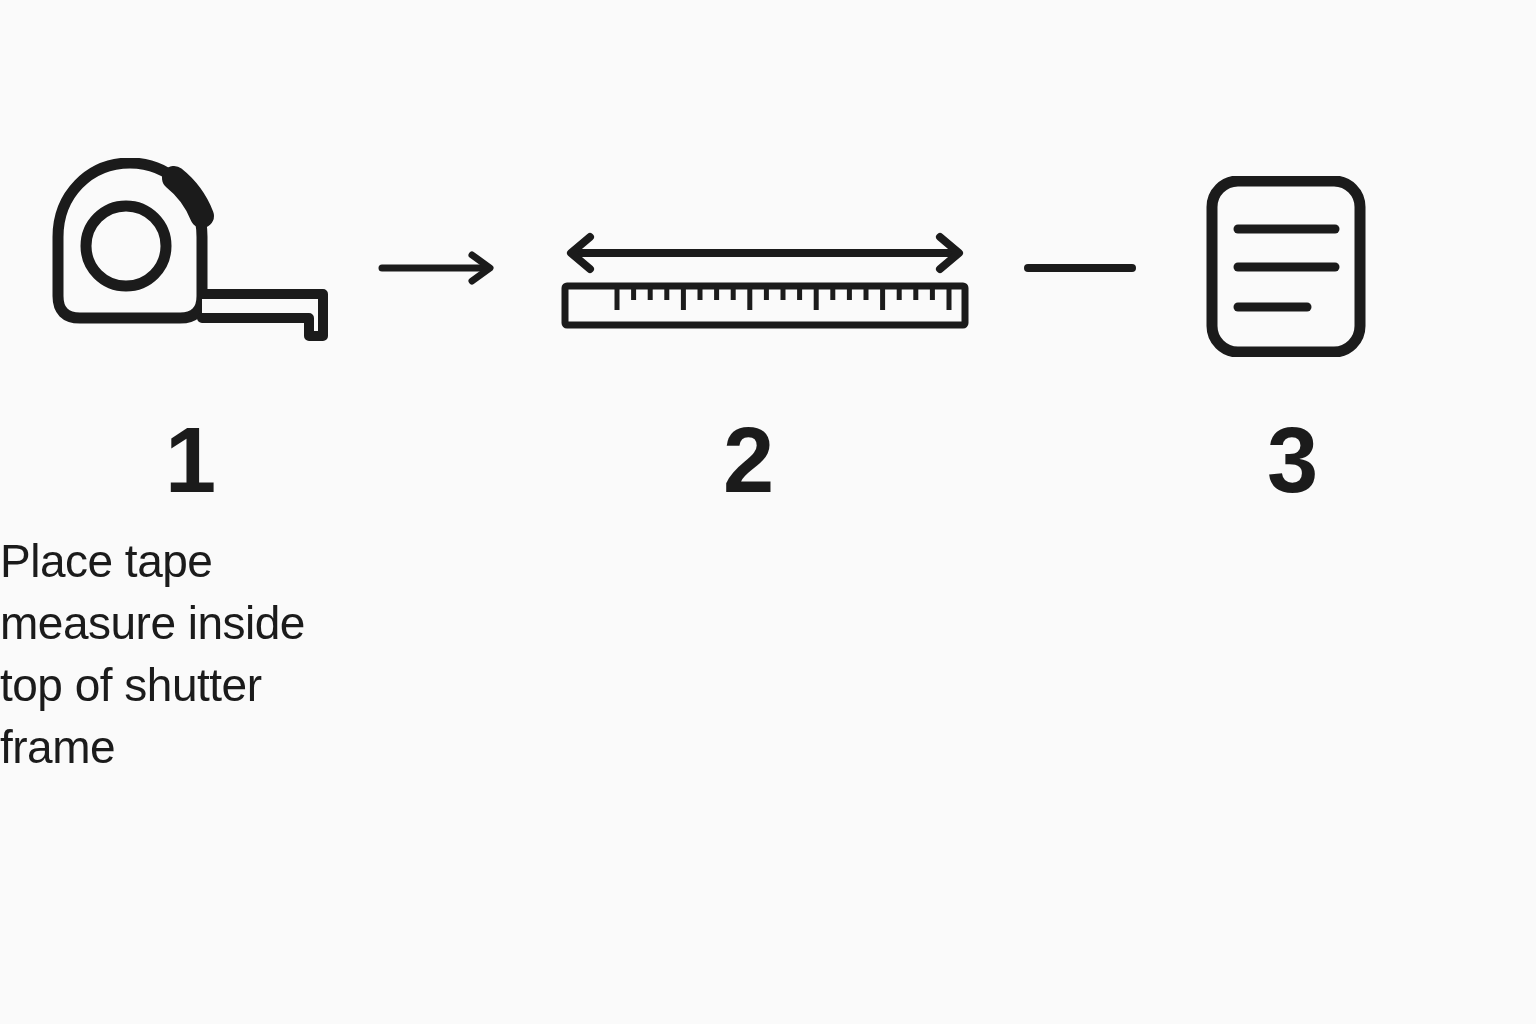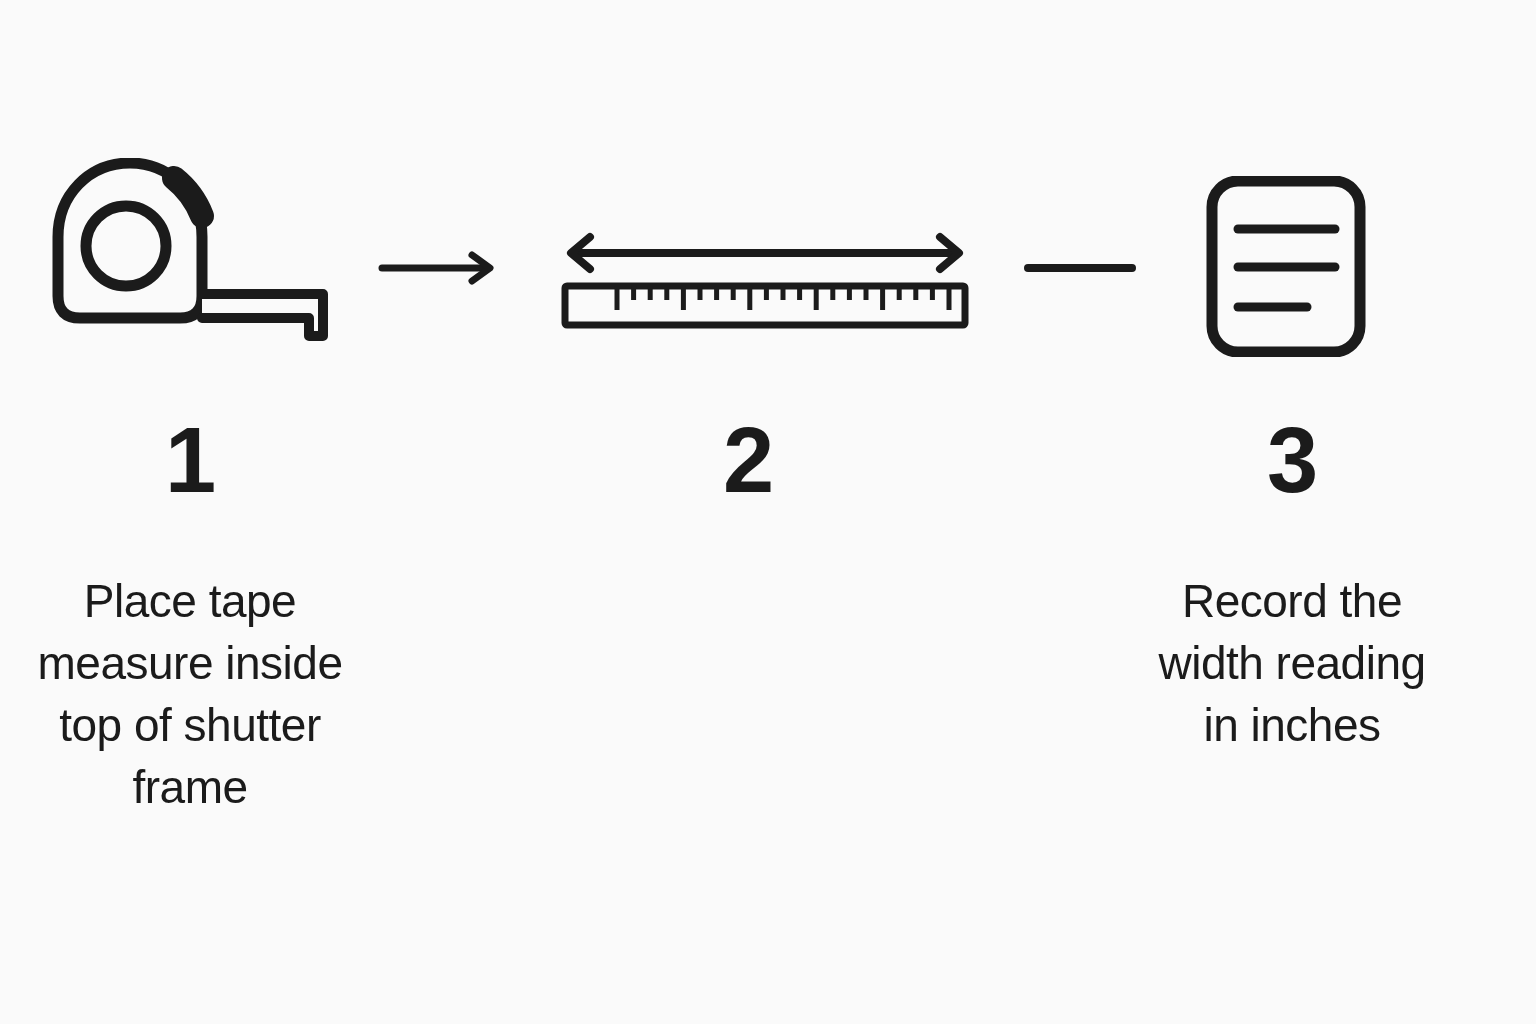"Place tape" .step-caption { margin-top: 40px -> none; text-align: center -> none }
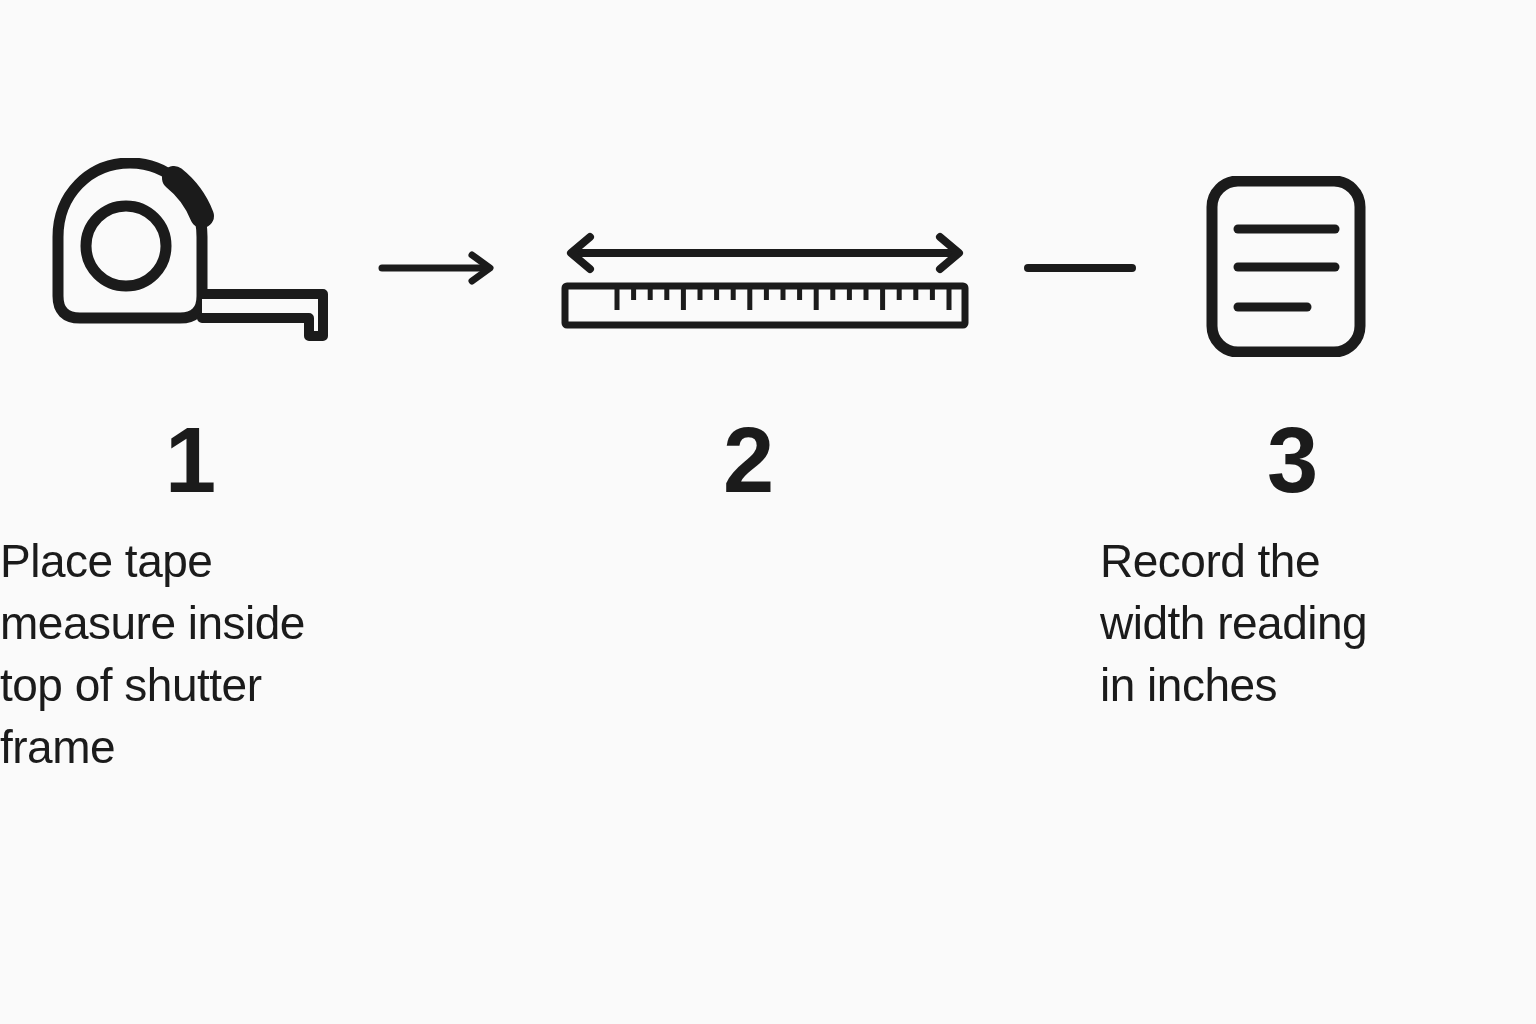"Record the" div.step-caption { html: <div>Record the width reading in inches</div> -> none }
